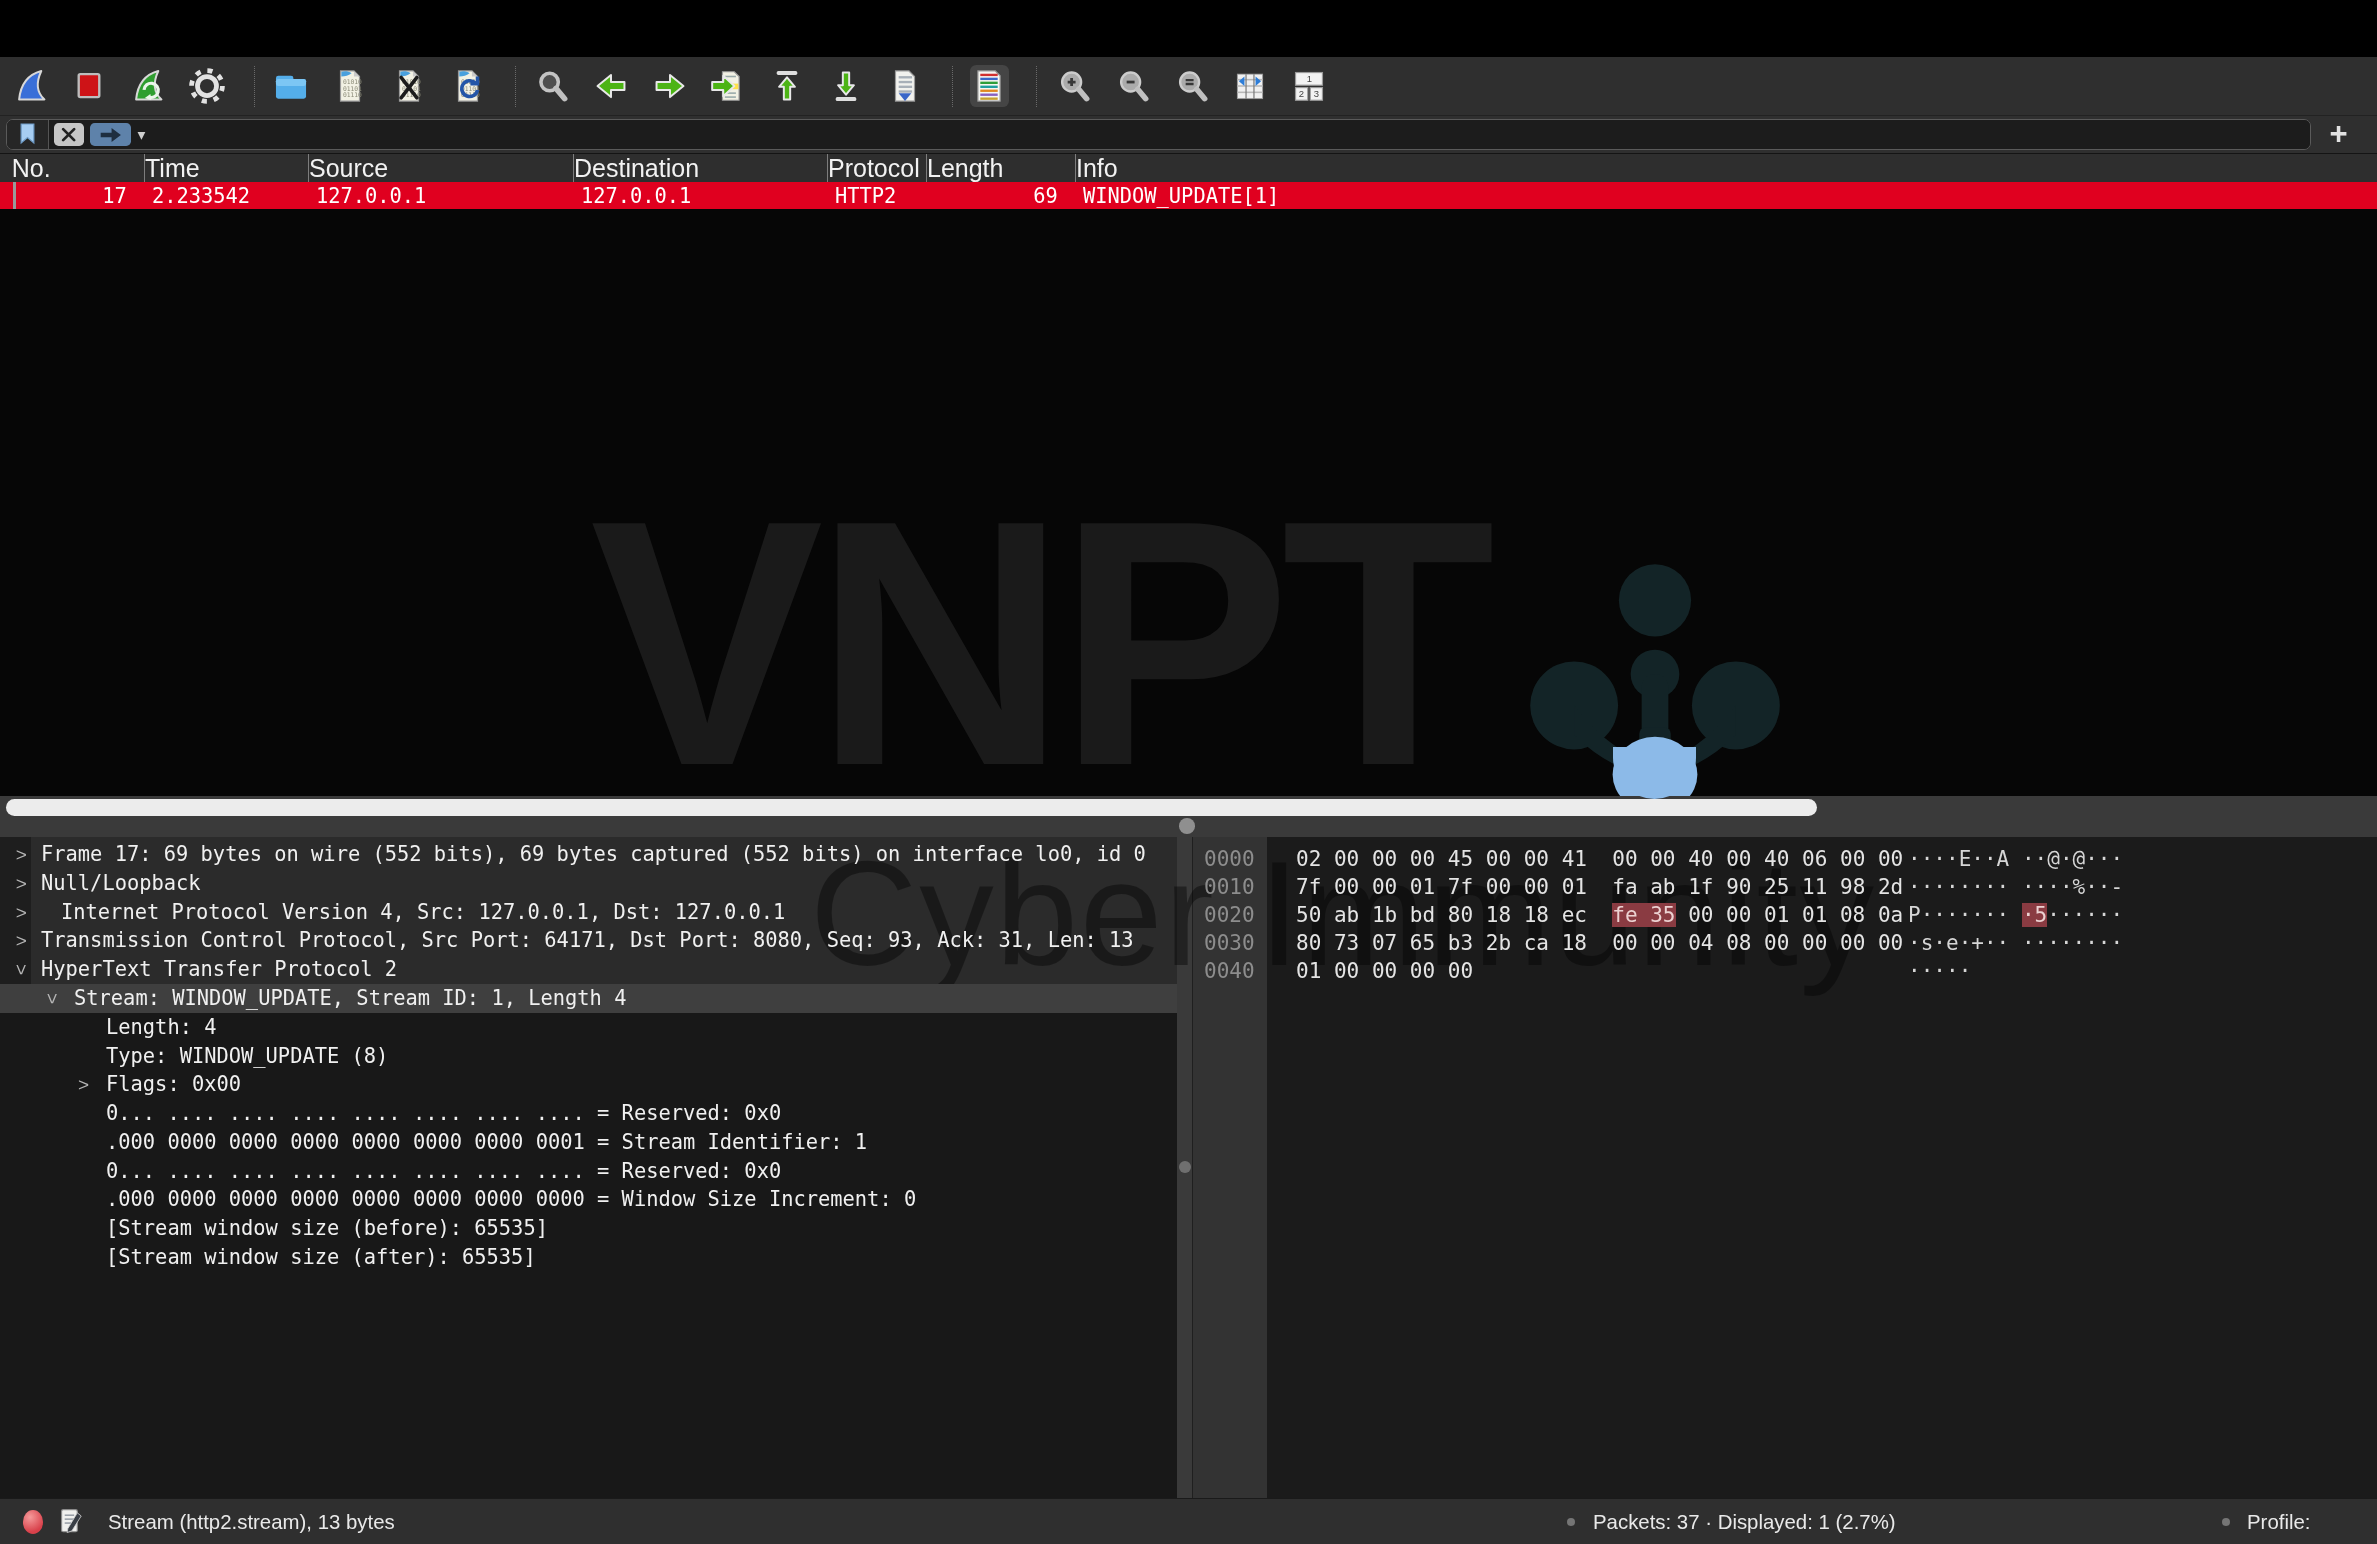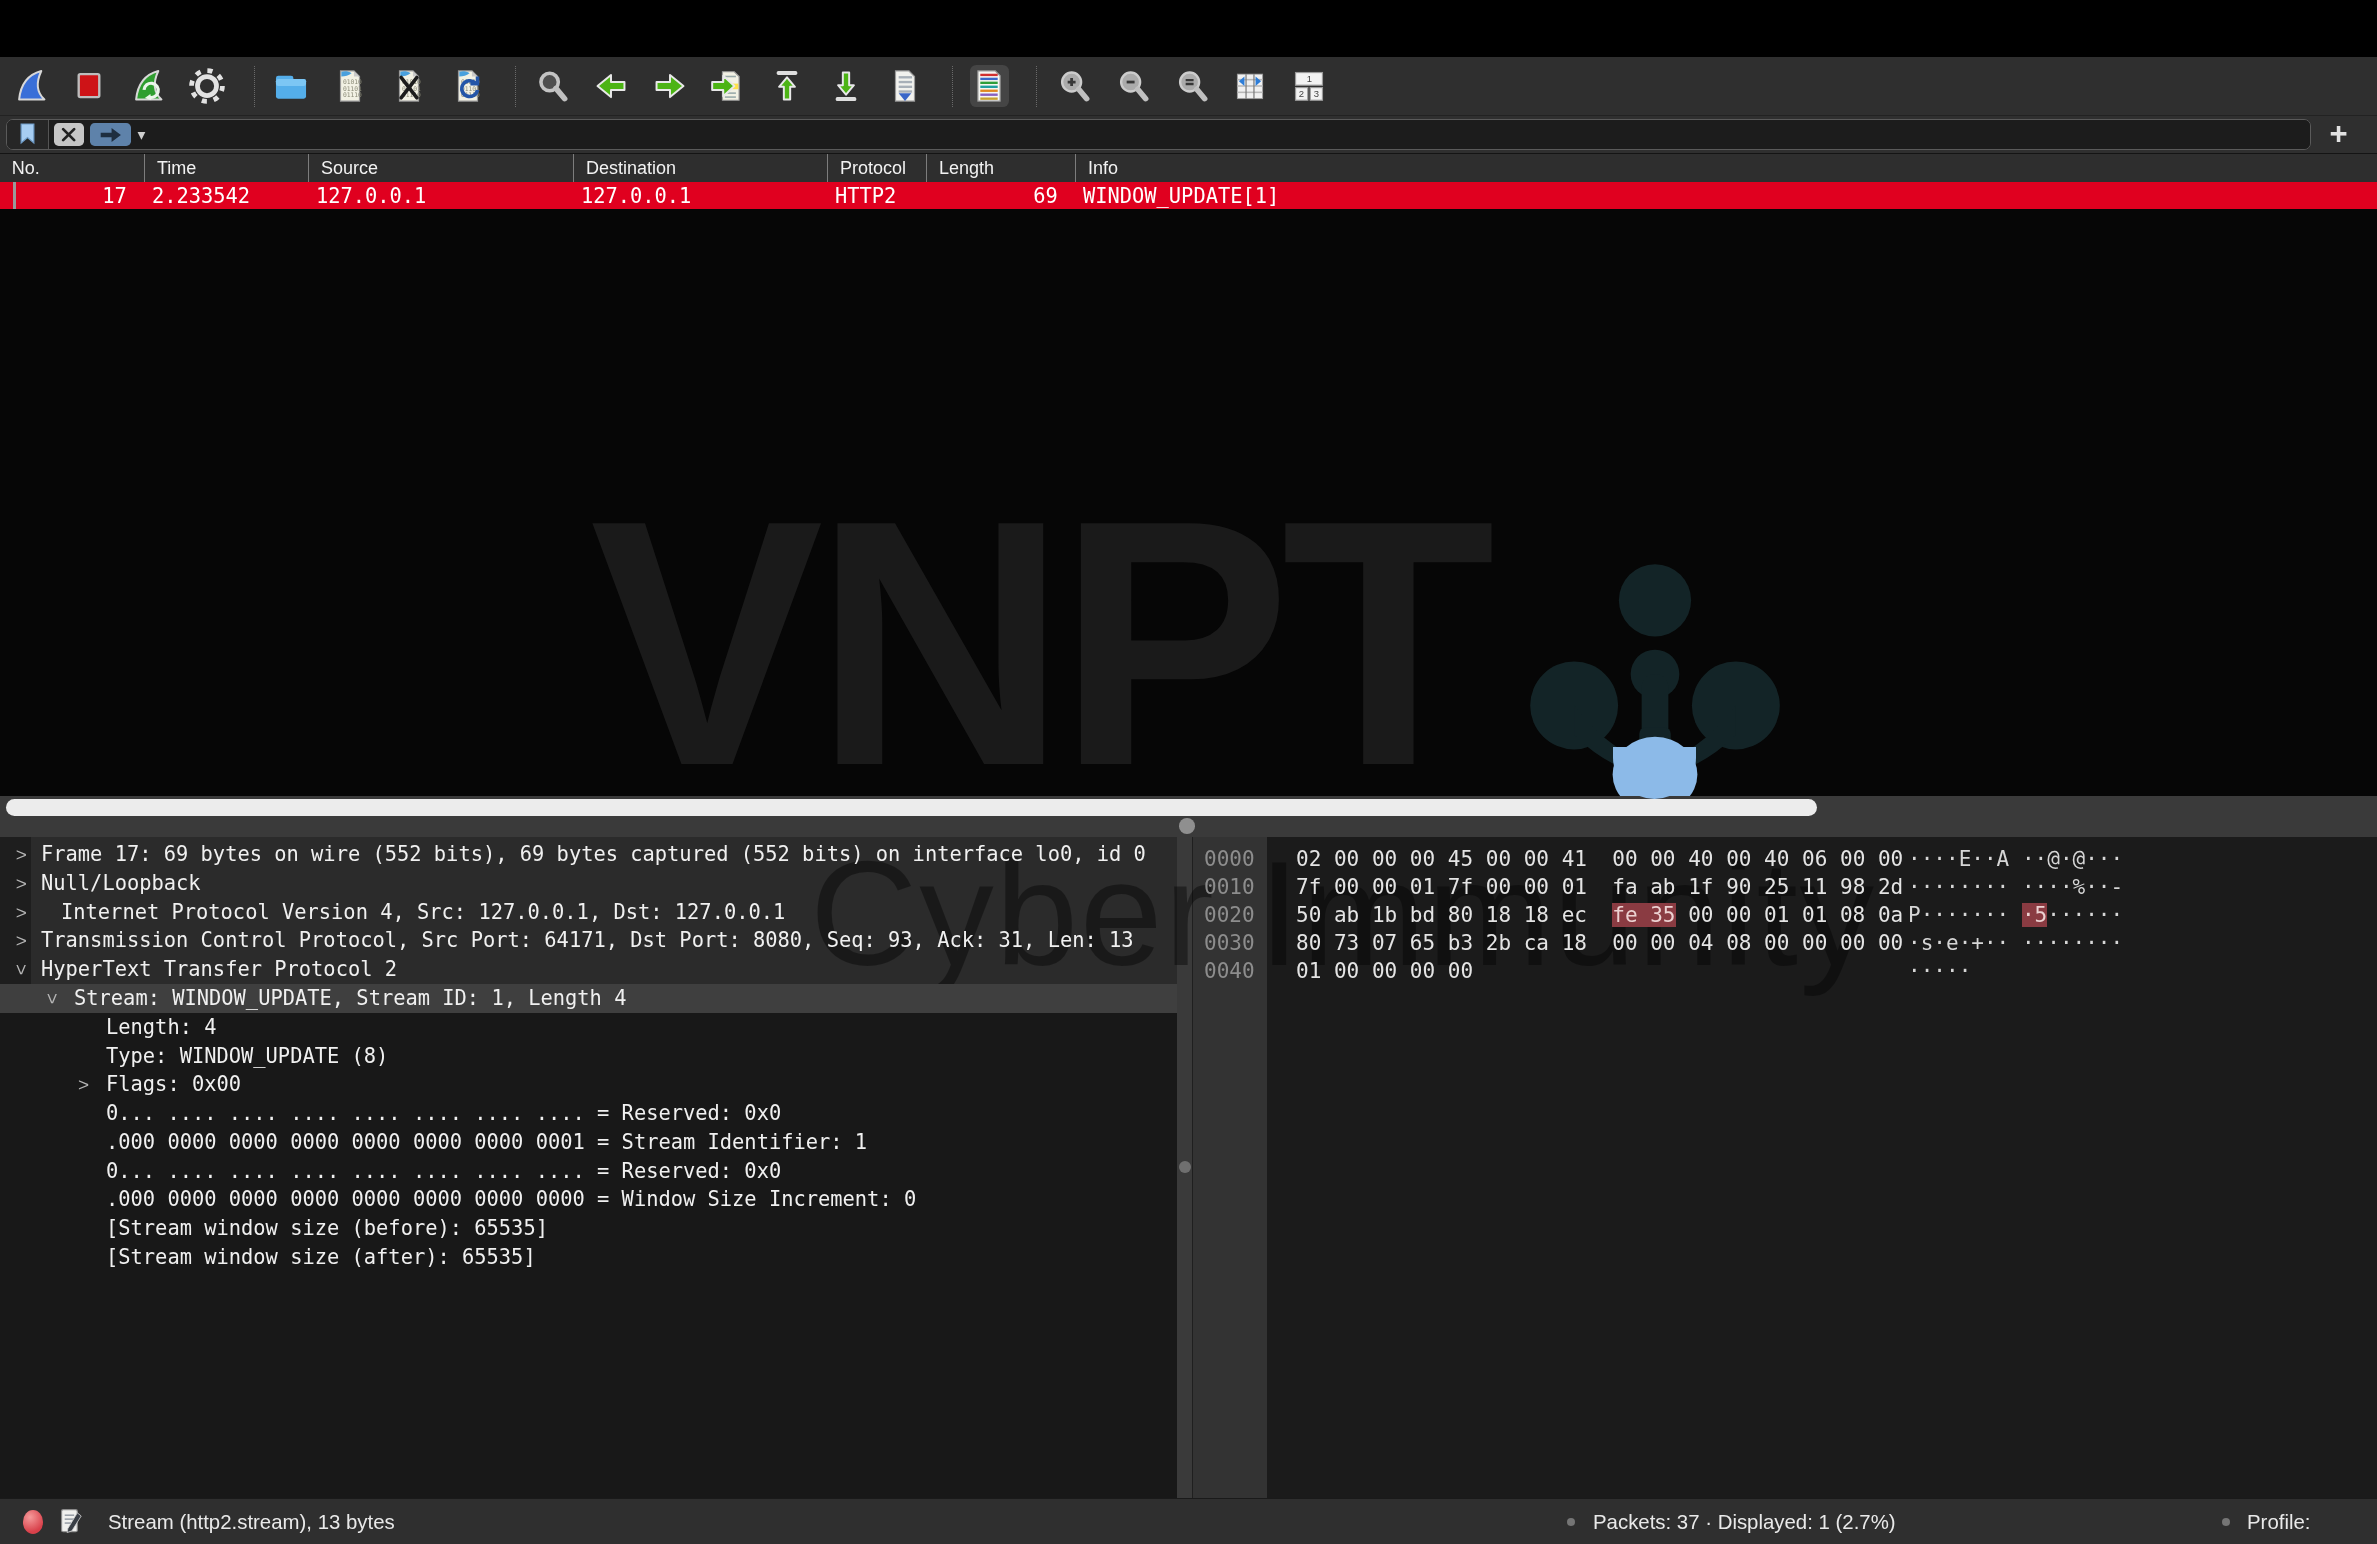"No." .pl-header { font-size: 18px -> 25px }
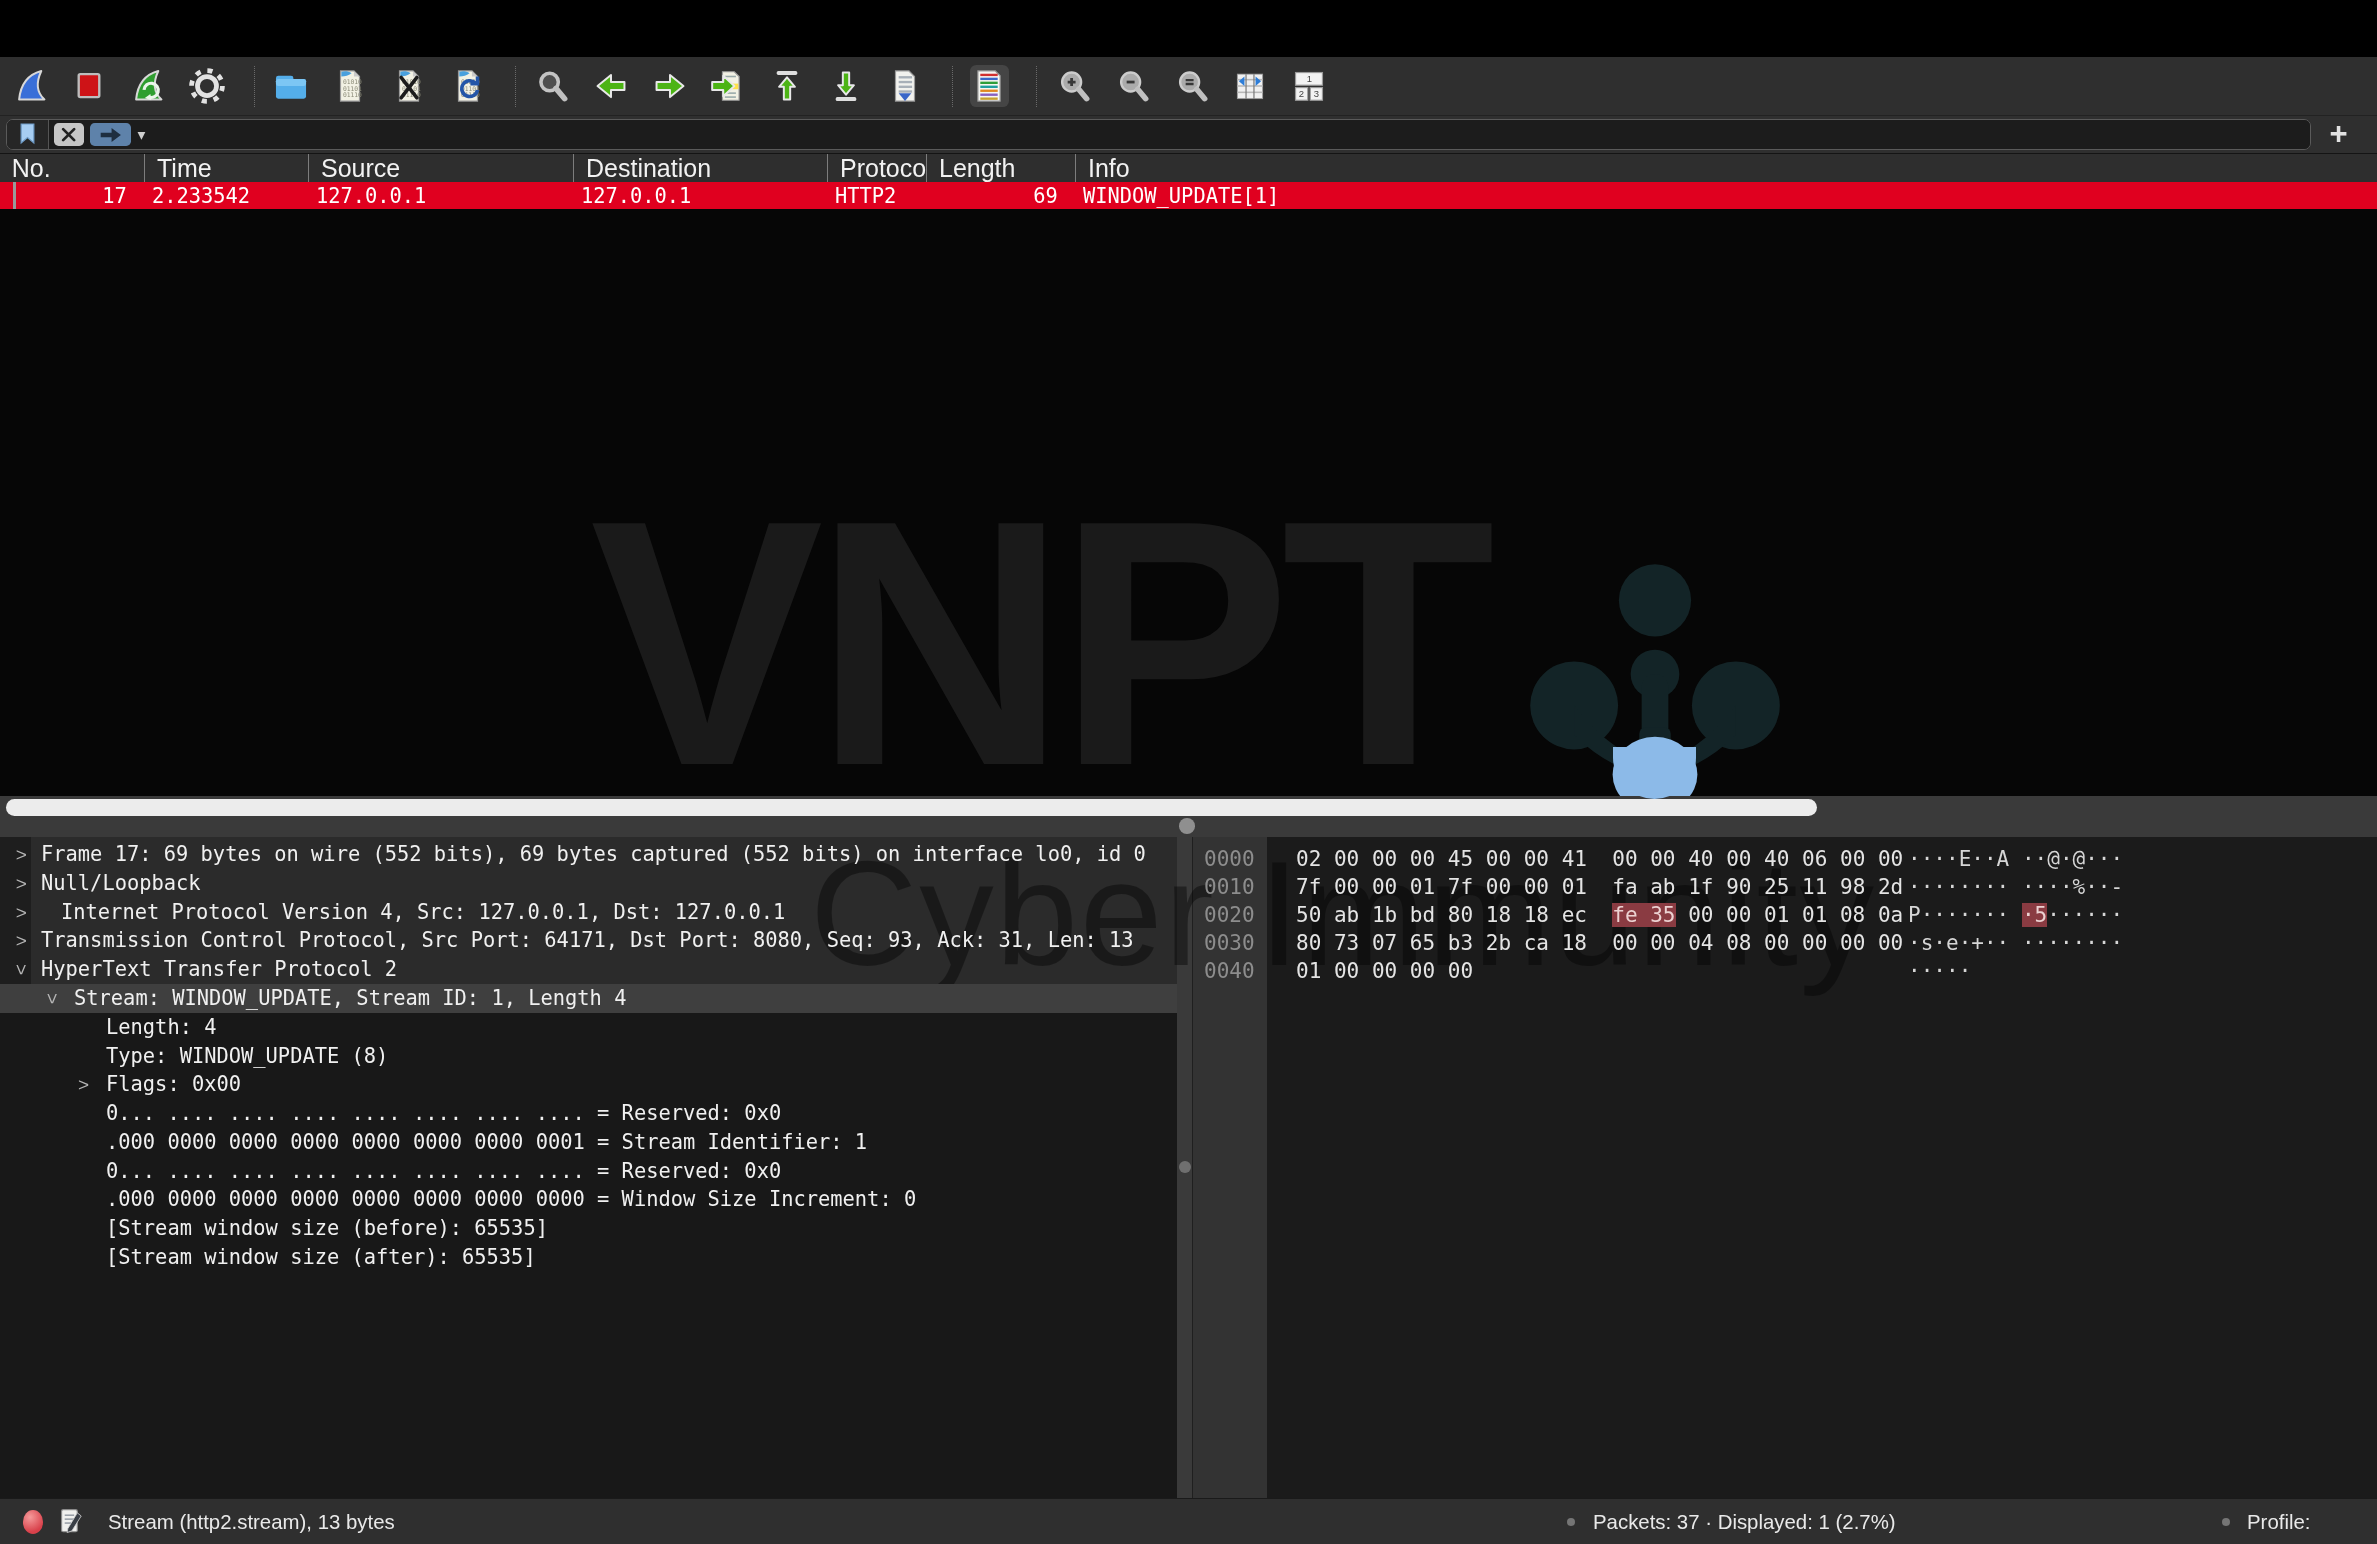"Time" .pl-header .cell { padding-left: 12px -> 0 }
